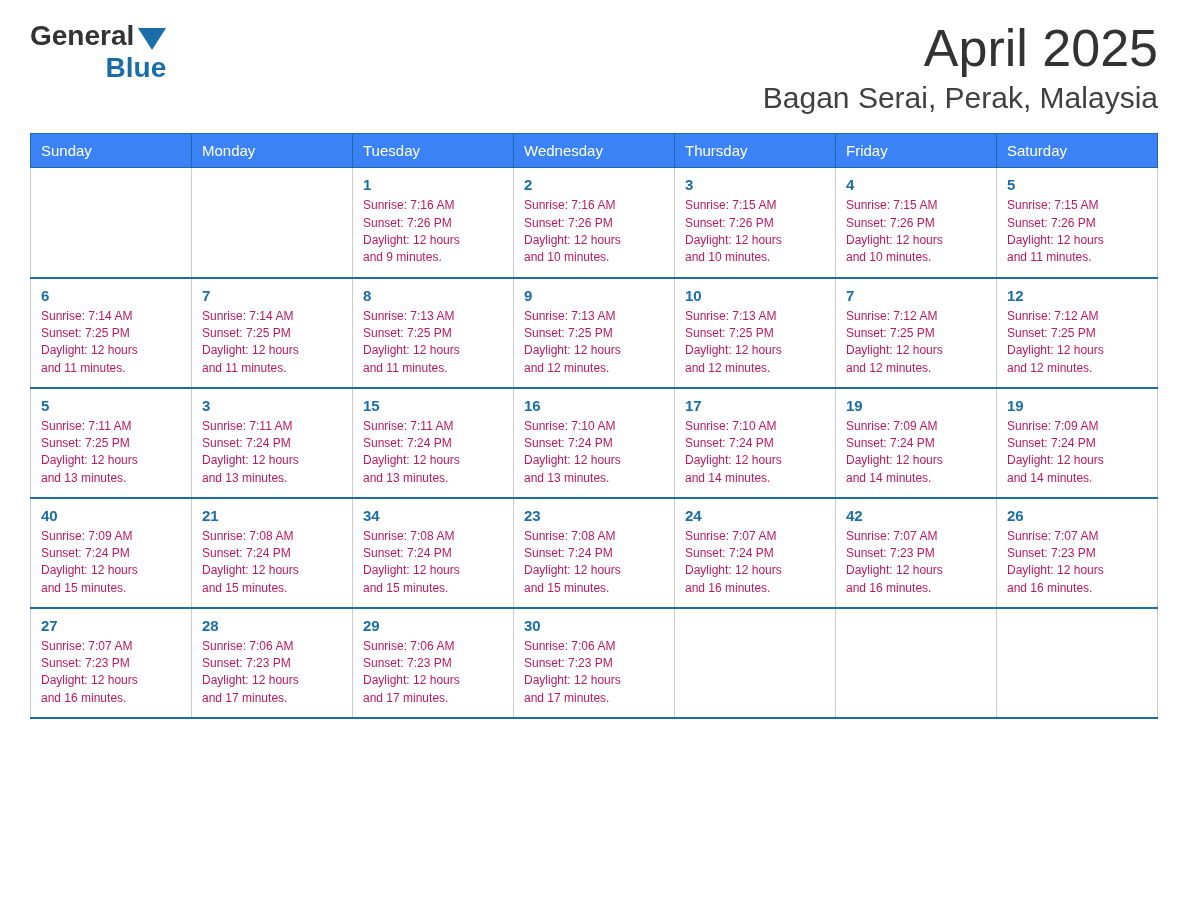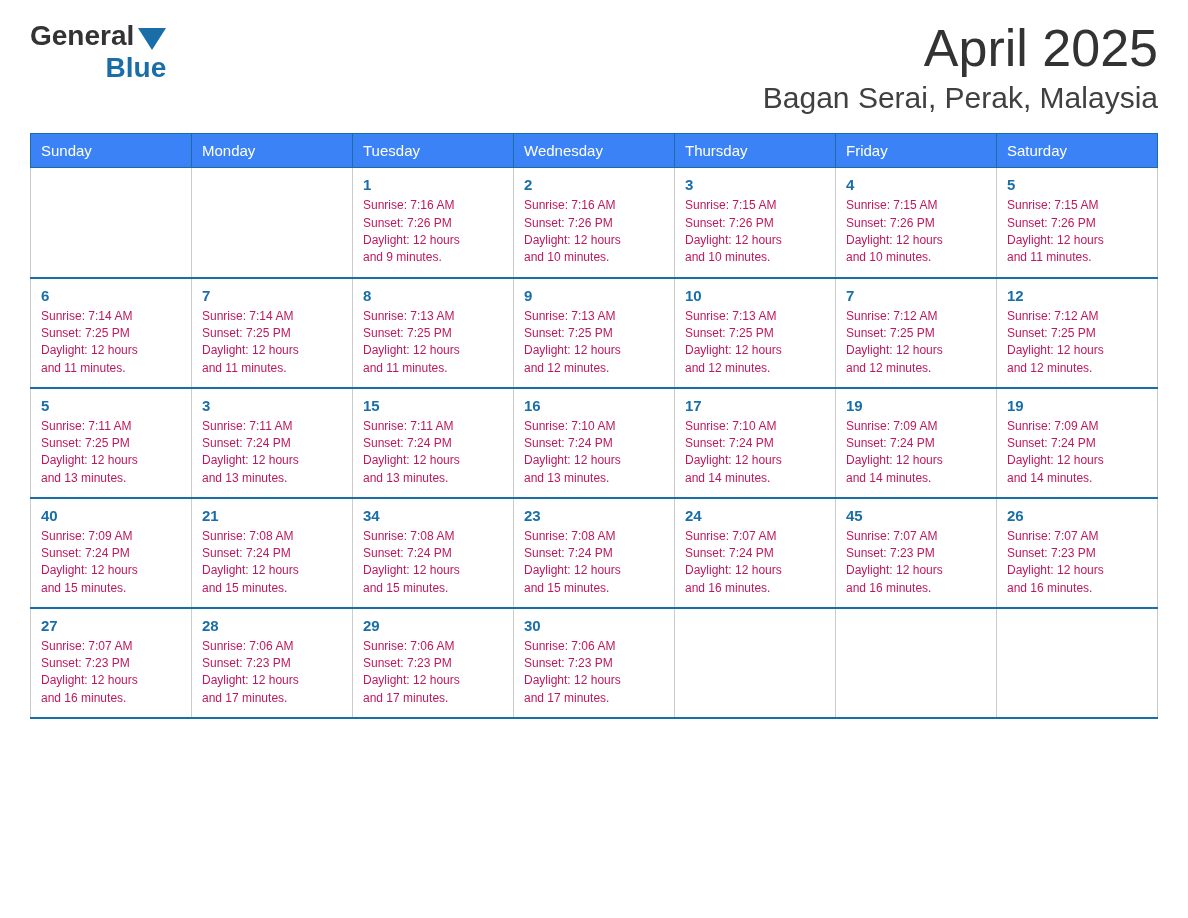"45" span.day-number { text: 45 -> 42 }
